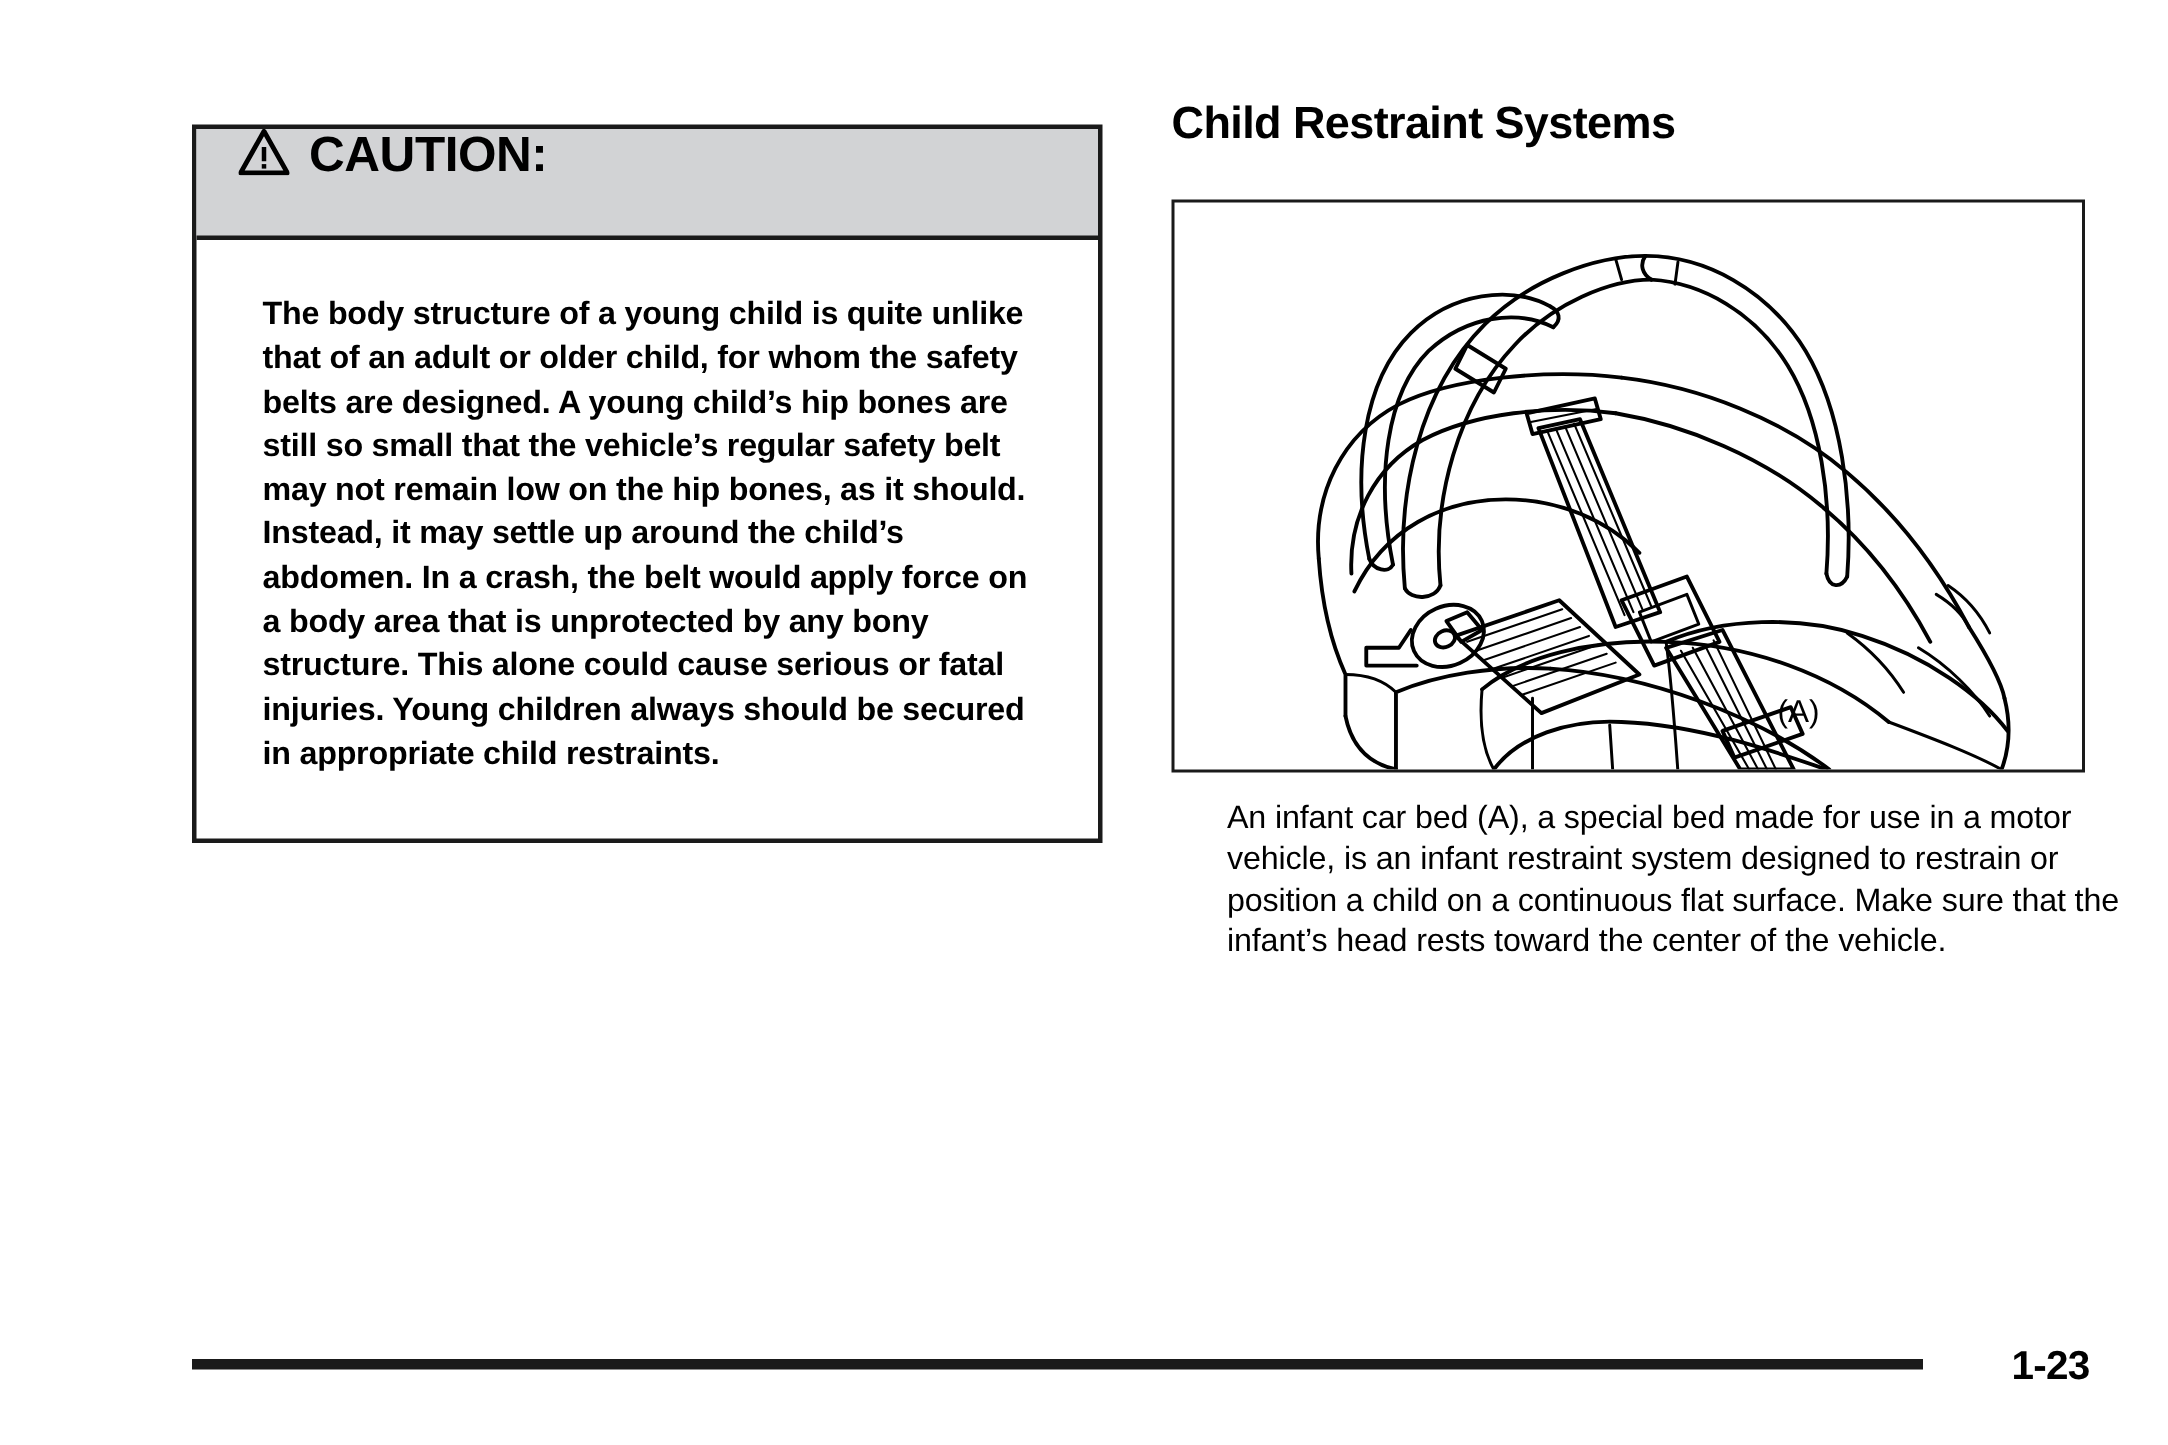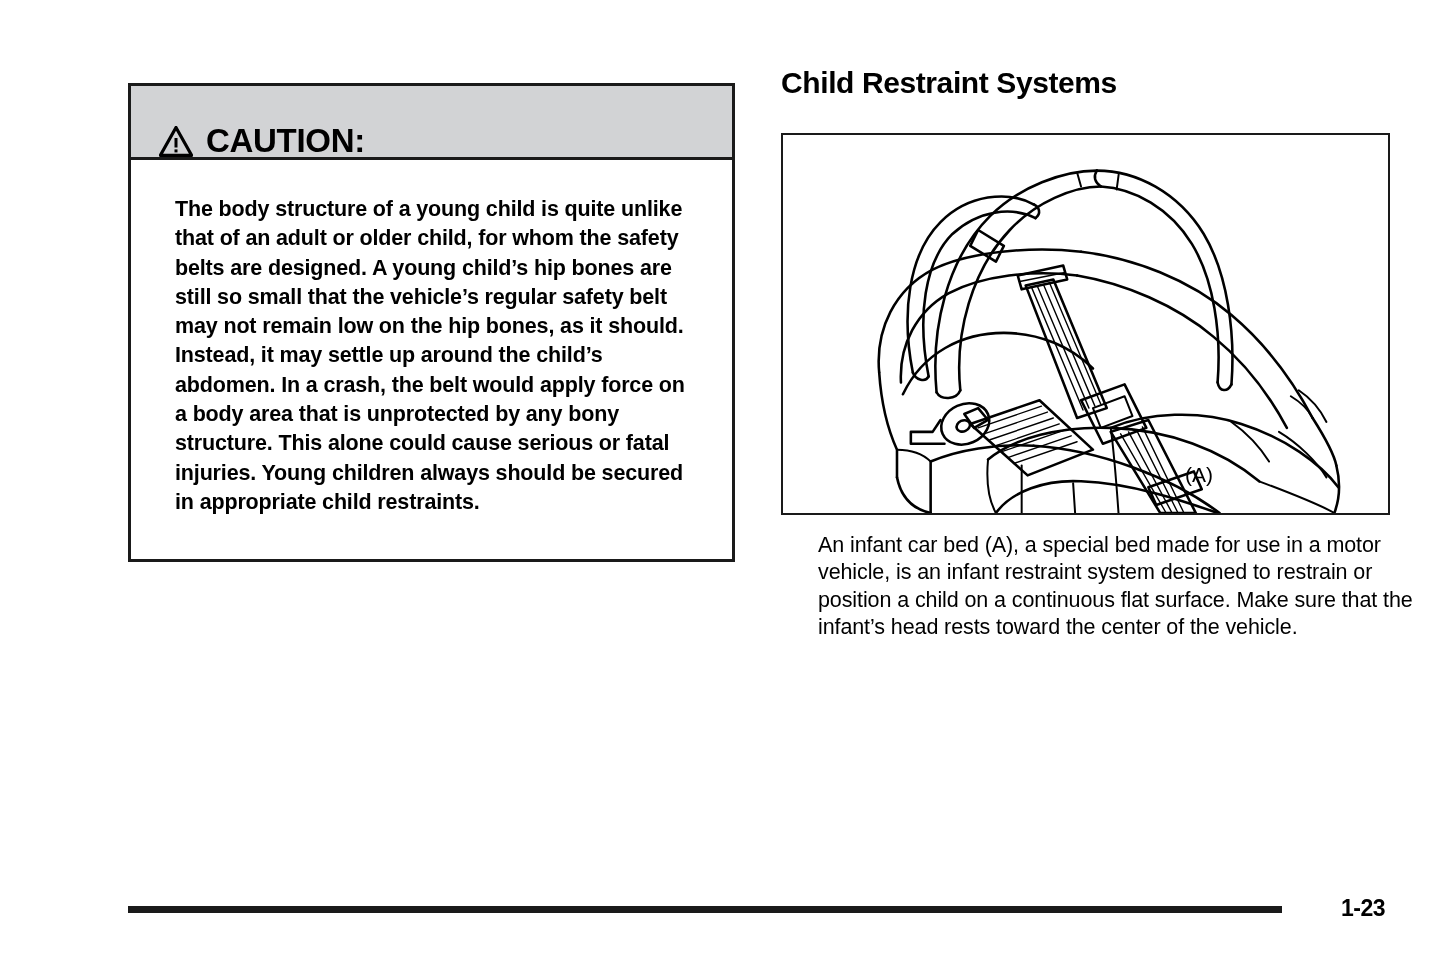"CAUTION:" .caution-header { align-items: flex-end -> flex-start }
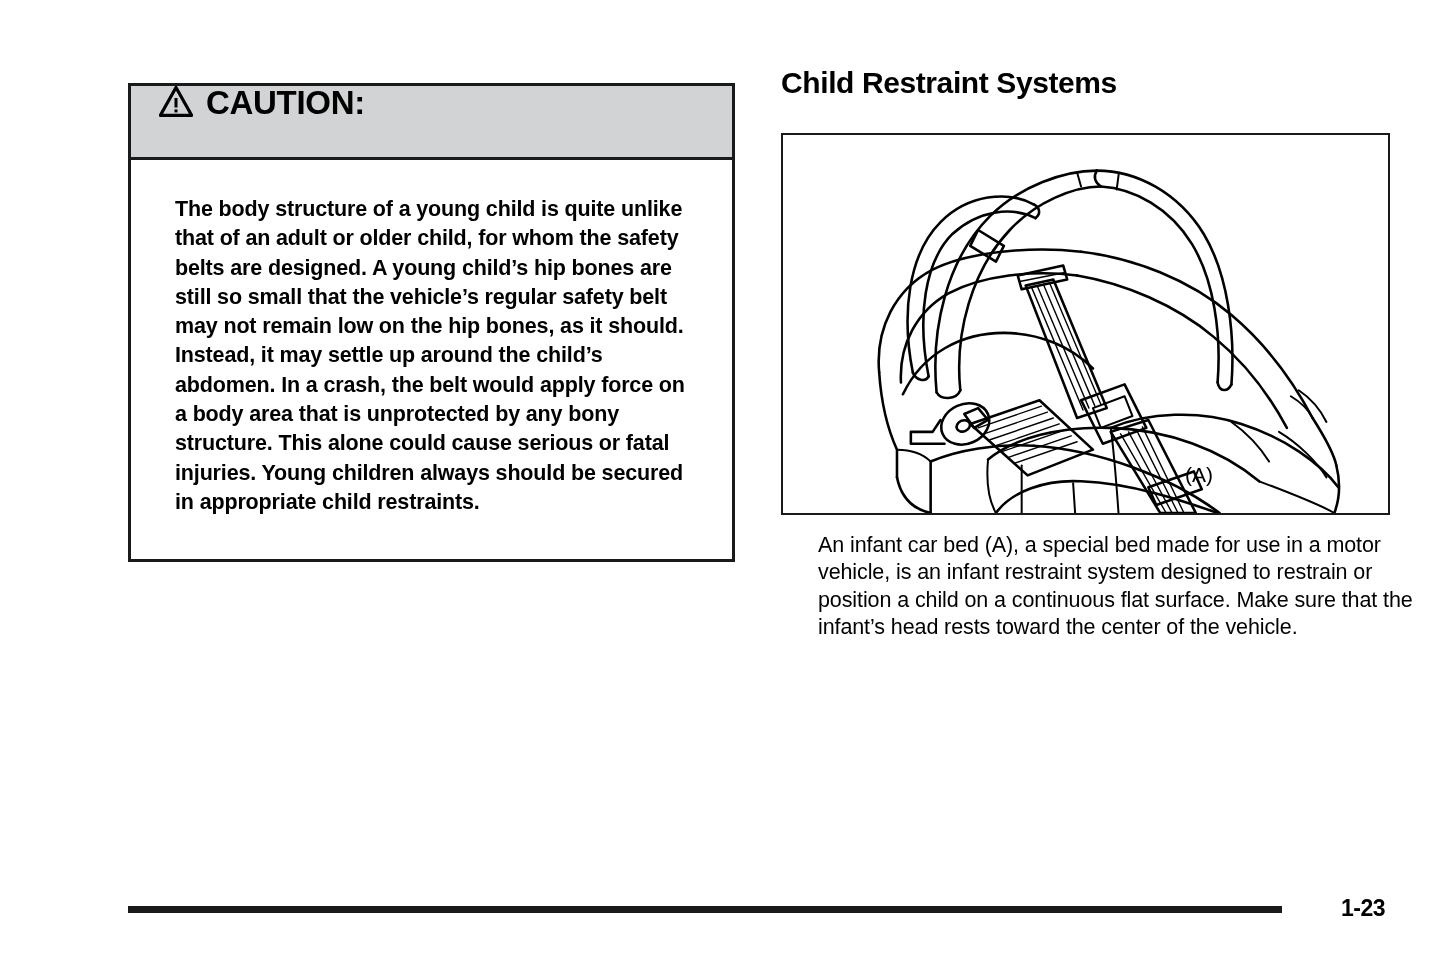"1-23" .page-number { font-size: 23px -> 27px }
